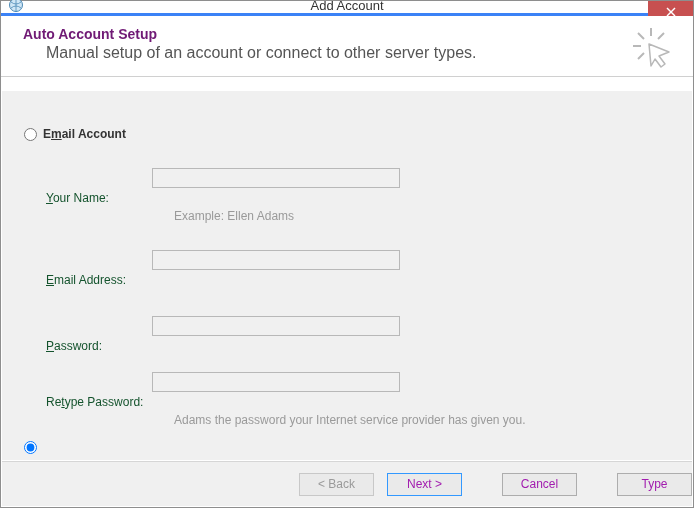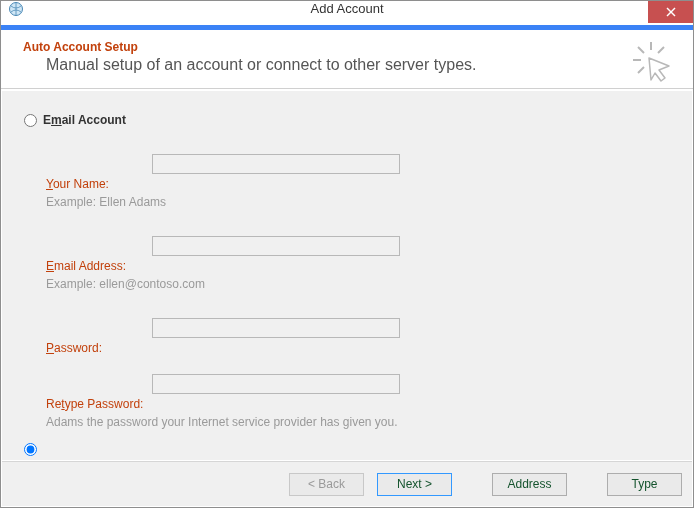"Add Account" .titlebar { align-items: flex-start -> flex-end; border-bottom: 5px solid #3b82f6 -> 3px solid #3b82f6; height: 29px -> 15px }
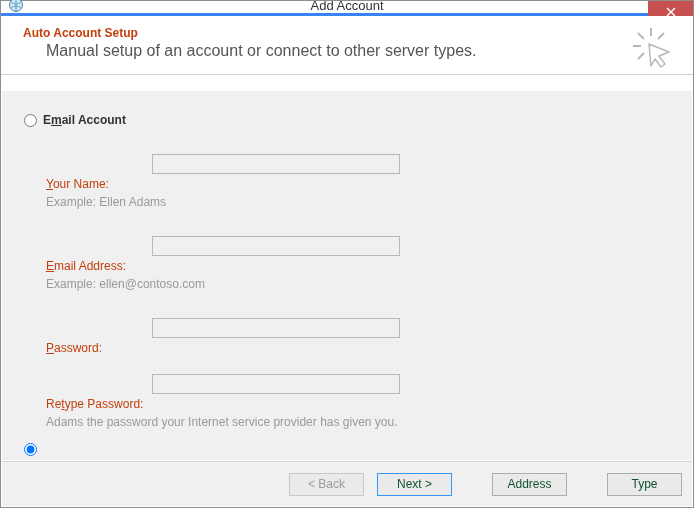"Auto Account Setup" .header .h-title { color: #c2410c -> #701a75; font-size: 12px -> 14px }
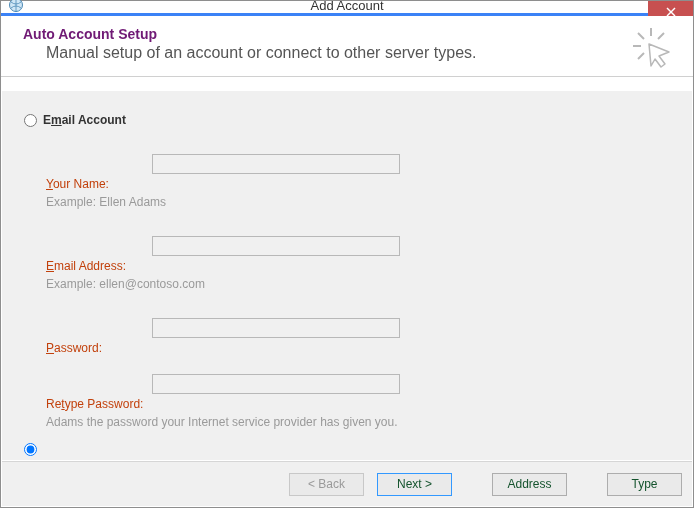"Email Account" .content { padding: 22px 22px 10px 22px -> 36px 22px 10px 22px }
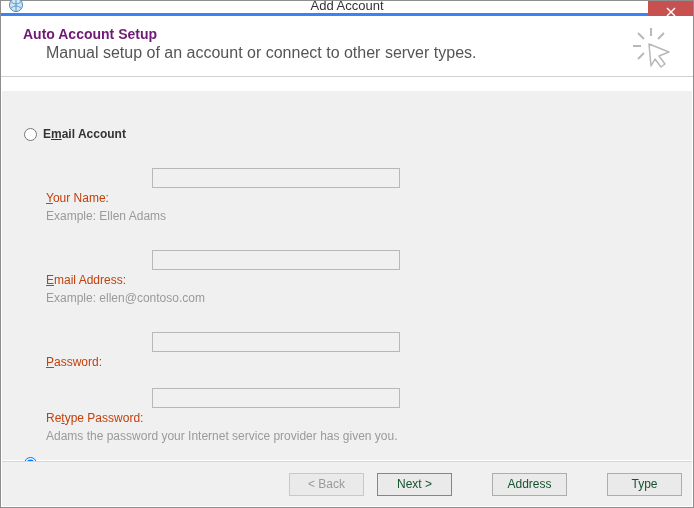"Your Name:" .form-row .lbl { color: #c2410c -> #14532d }
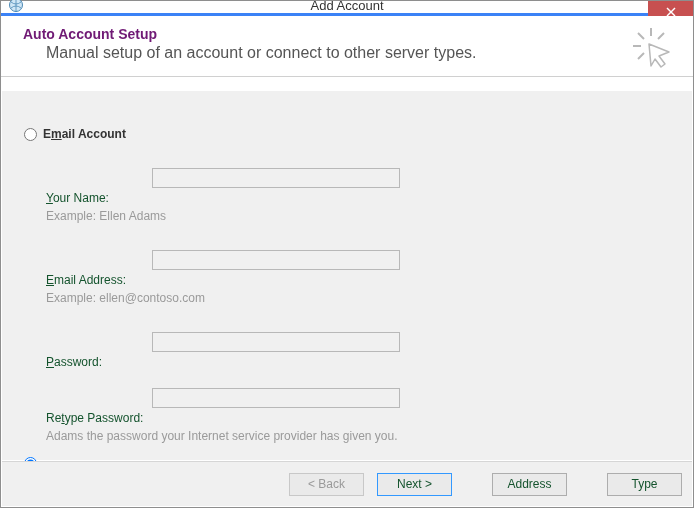"Example: Ellen Adams" .hint-row { flex-direction: column -> none }
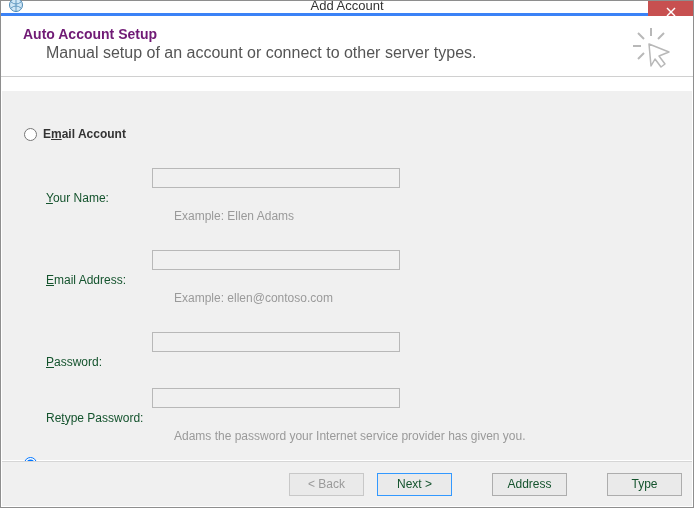"Example: ellen@contoso.com" span.hint { html: <span>Example: ellen@contoso.com</span> -> none }
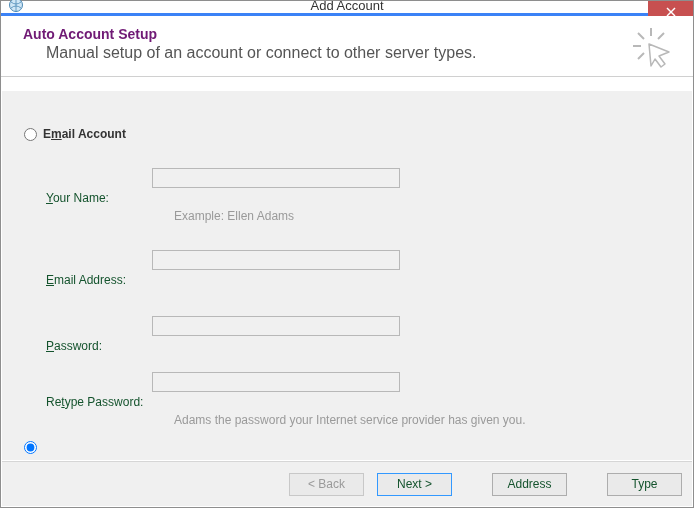"< Back" .footer { padding-right: 10px -> 0 }
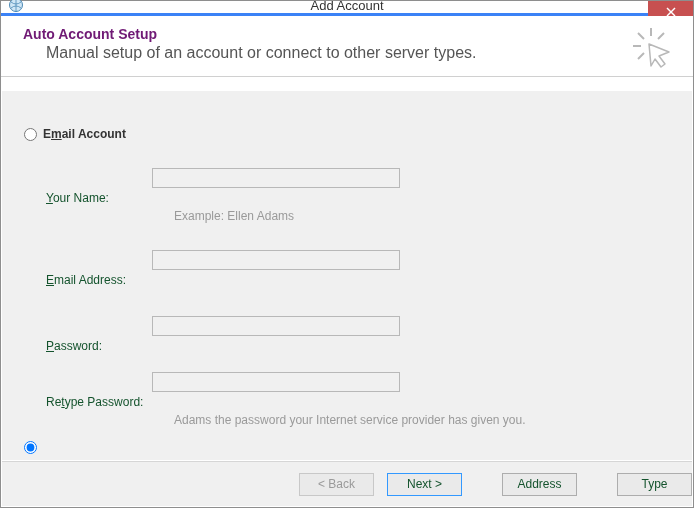"Next >" .btn { color: #14532d -> #a21caf }
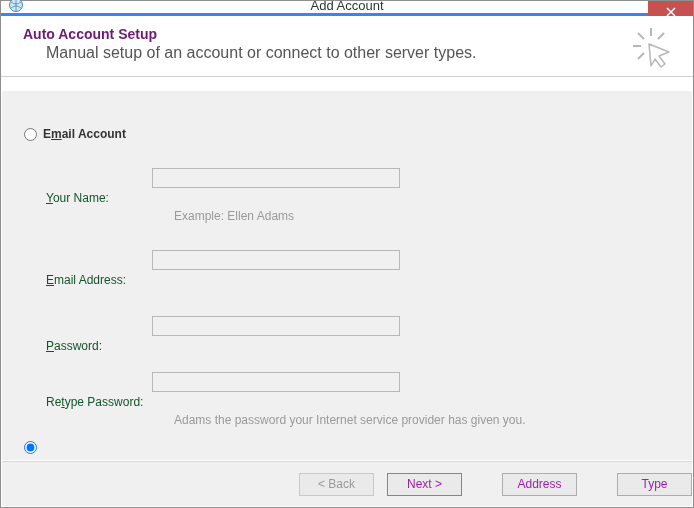"Address" button.btn { text: Address -> Cancel }
